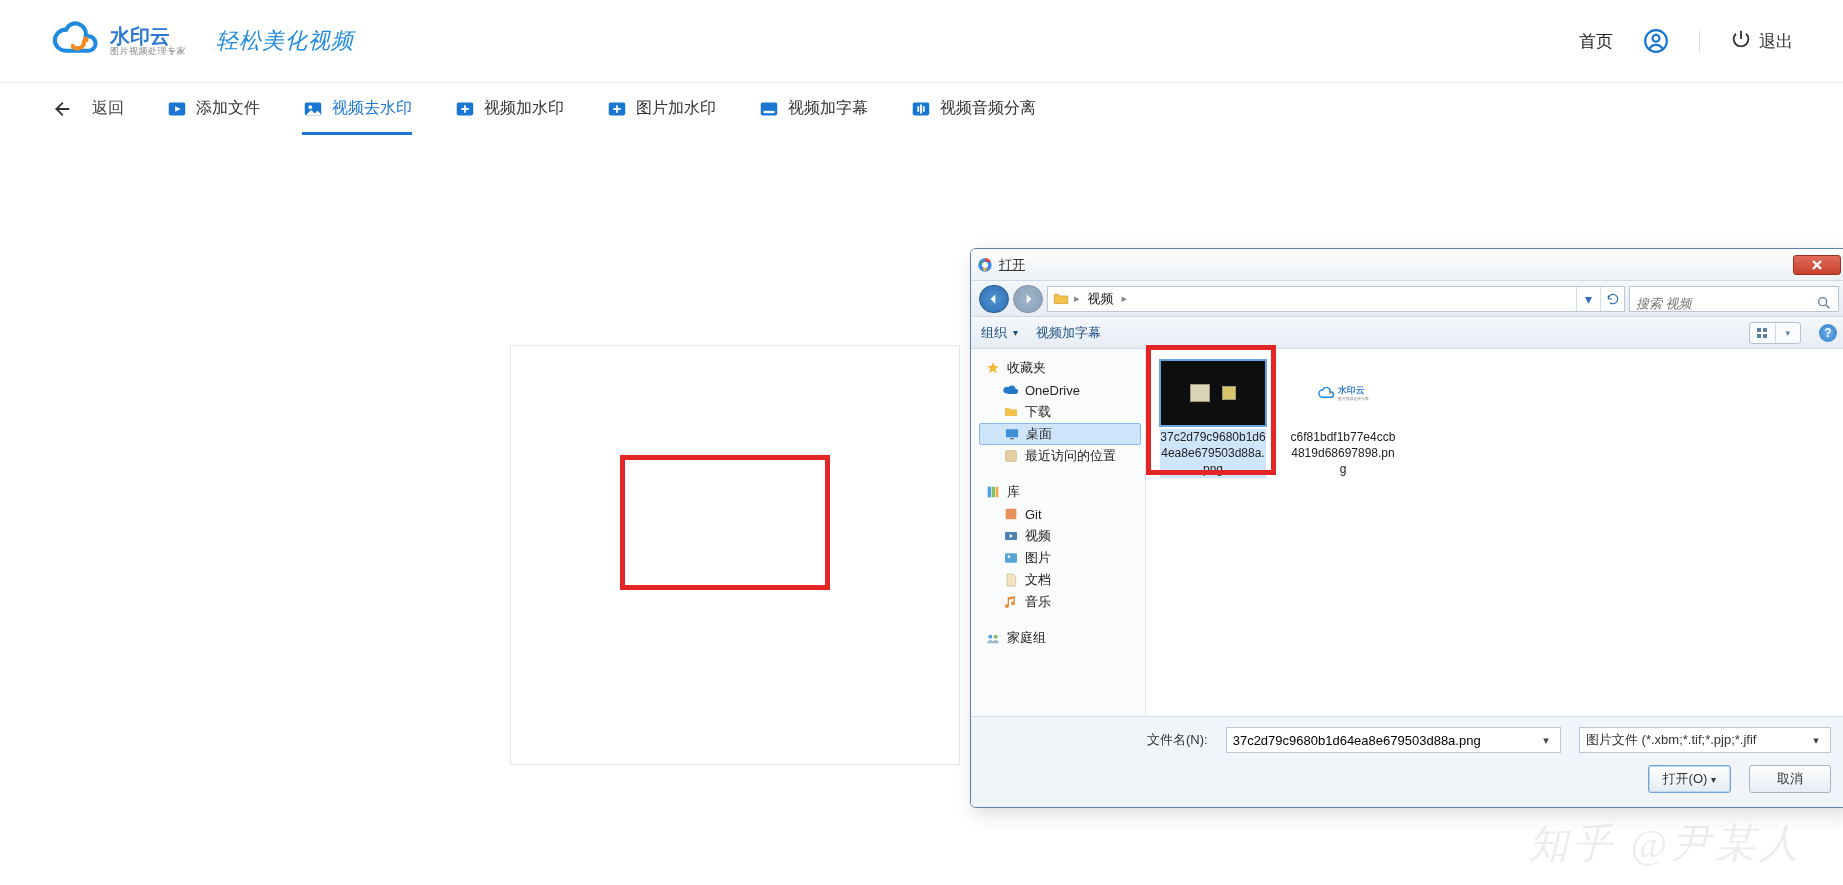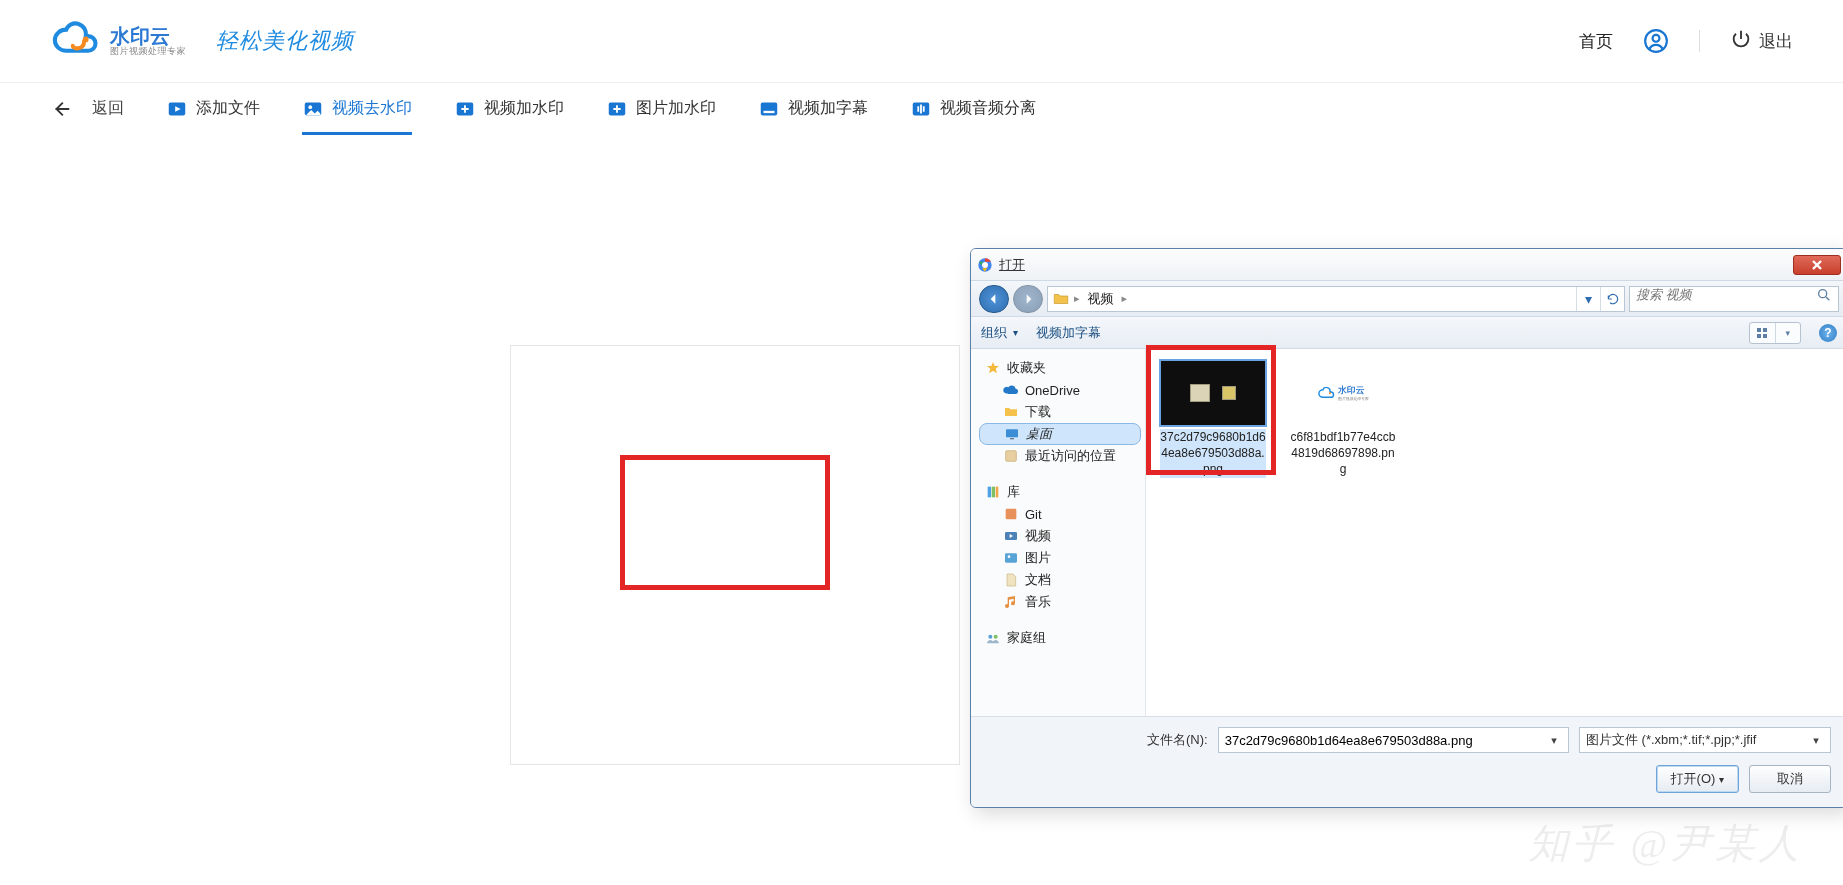"搜索 视频" .searchbox { align-items: flex-start -> flex-end }
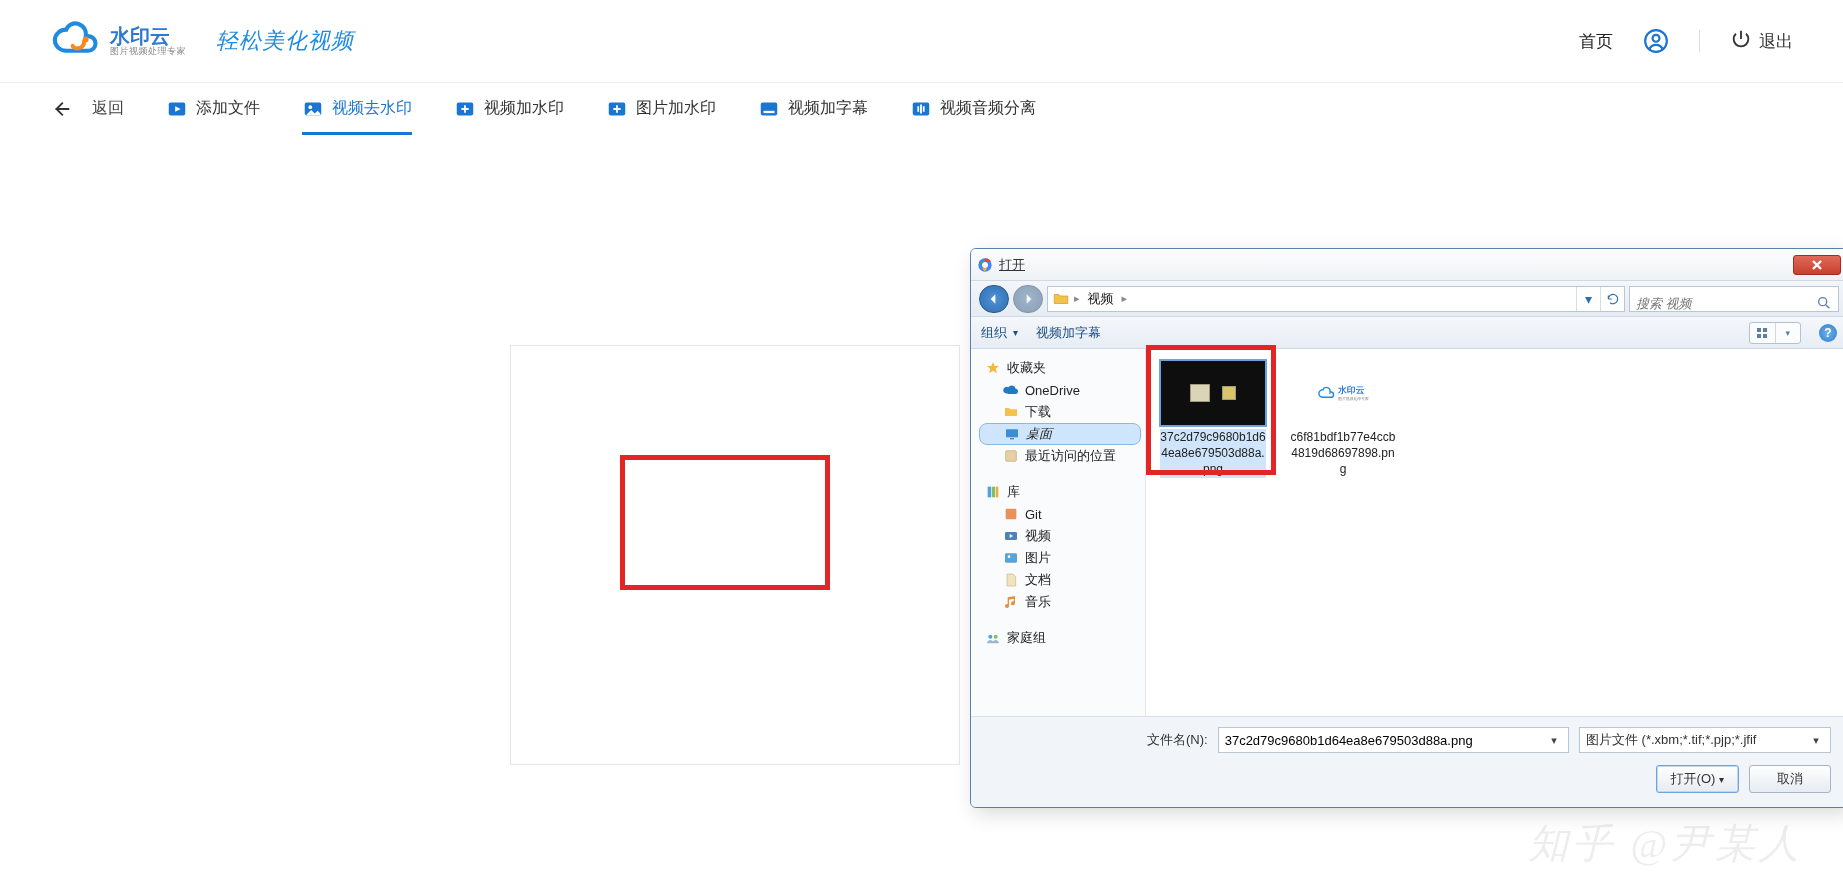"桌面" .tree-item.selected { border-radius: 8px -> 2px; font-style: italic -> none }
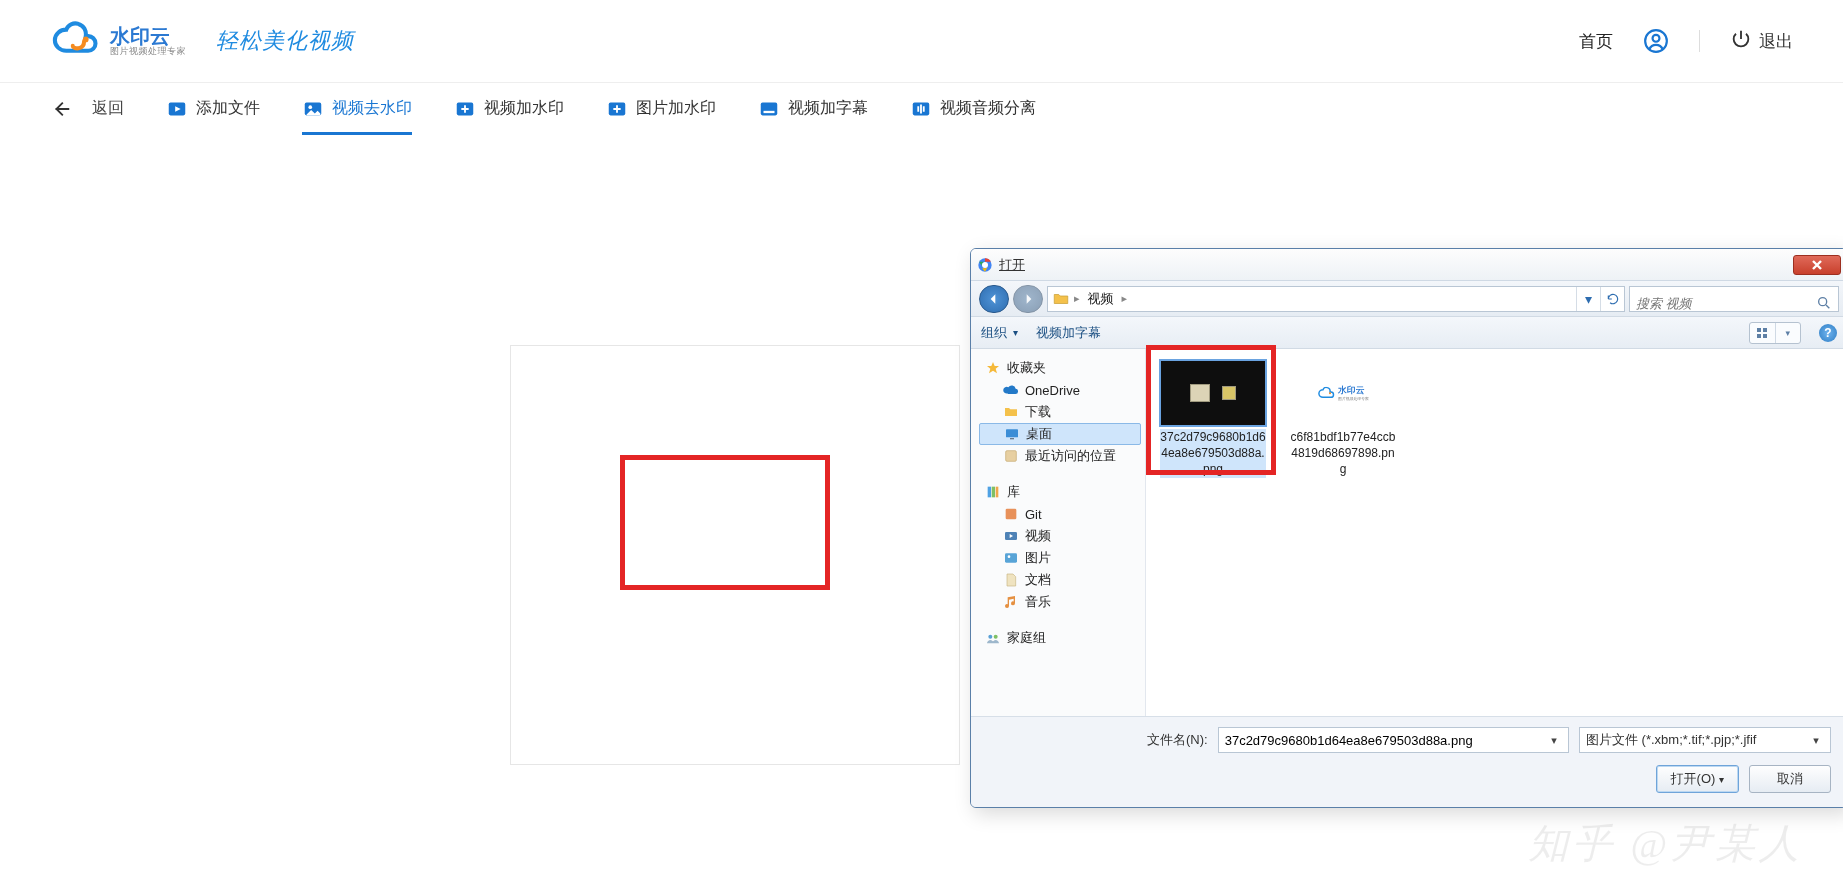"文件名(N):" .frow { gap: 10px -> 18px }
